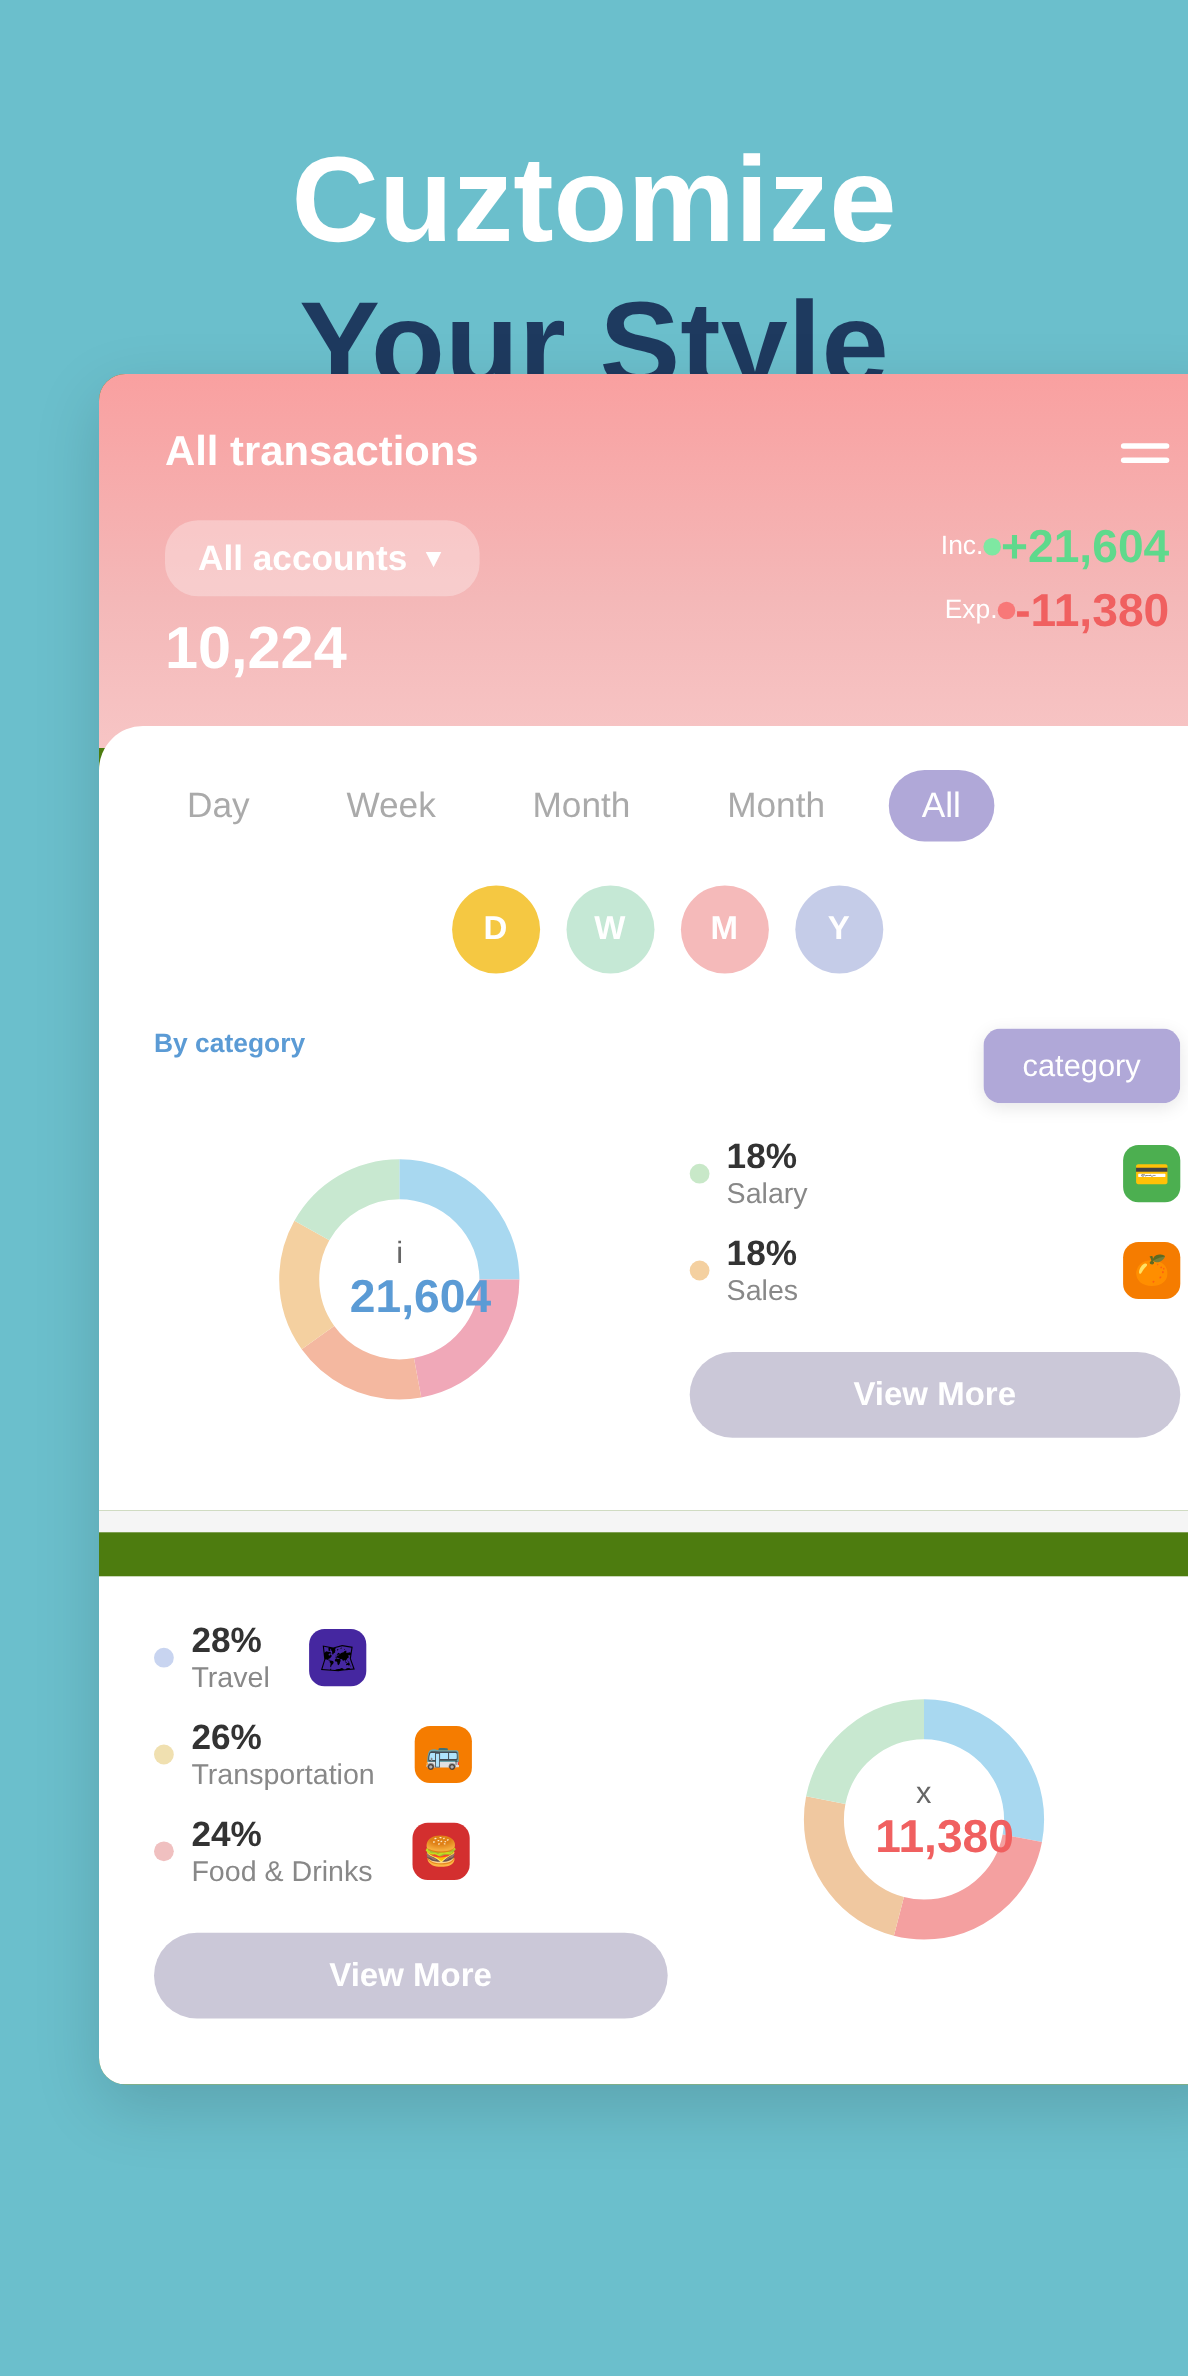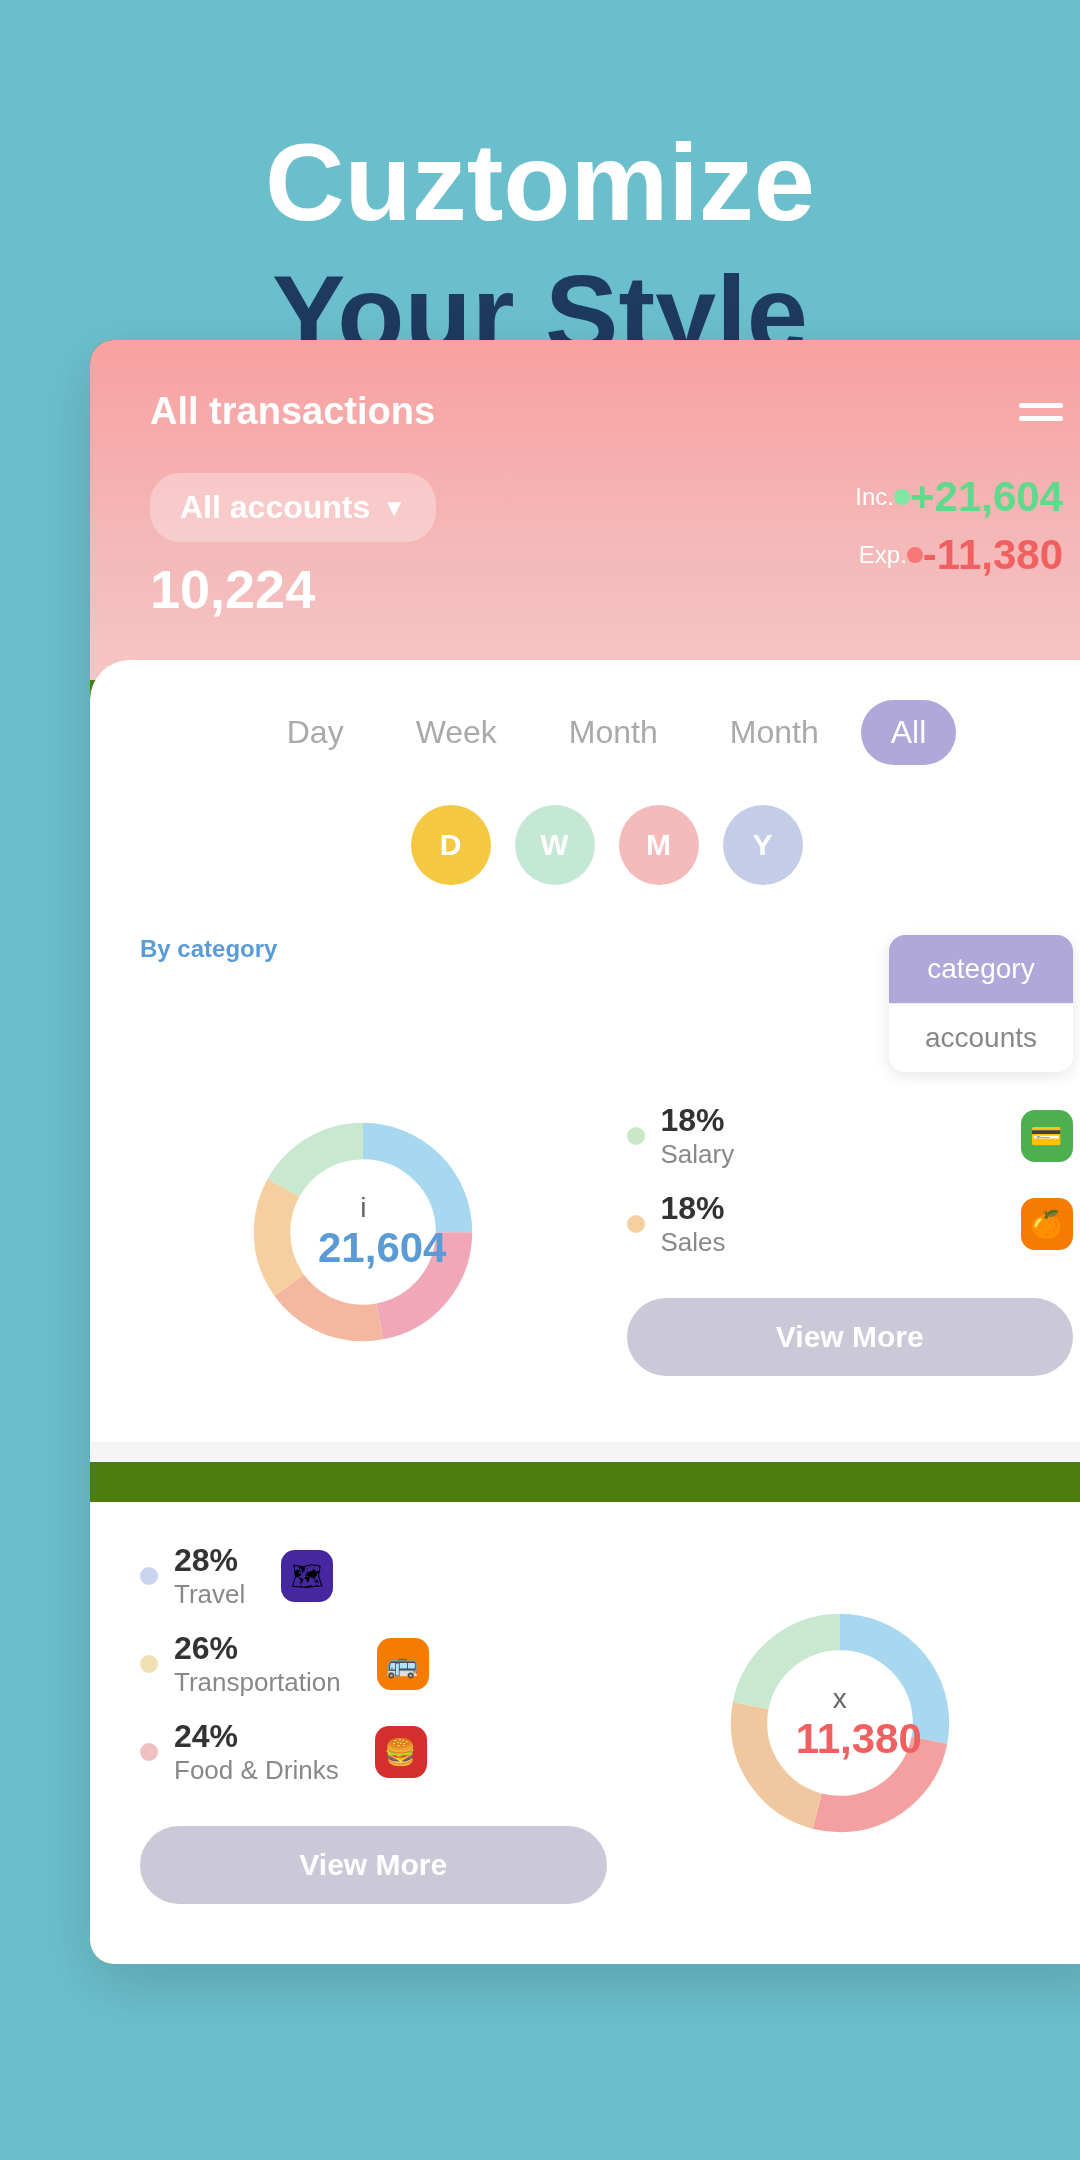"Day" .period-tabs { gap: 12px -> 28px; justify-content: center -> none }
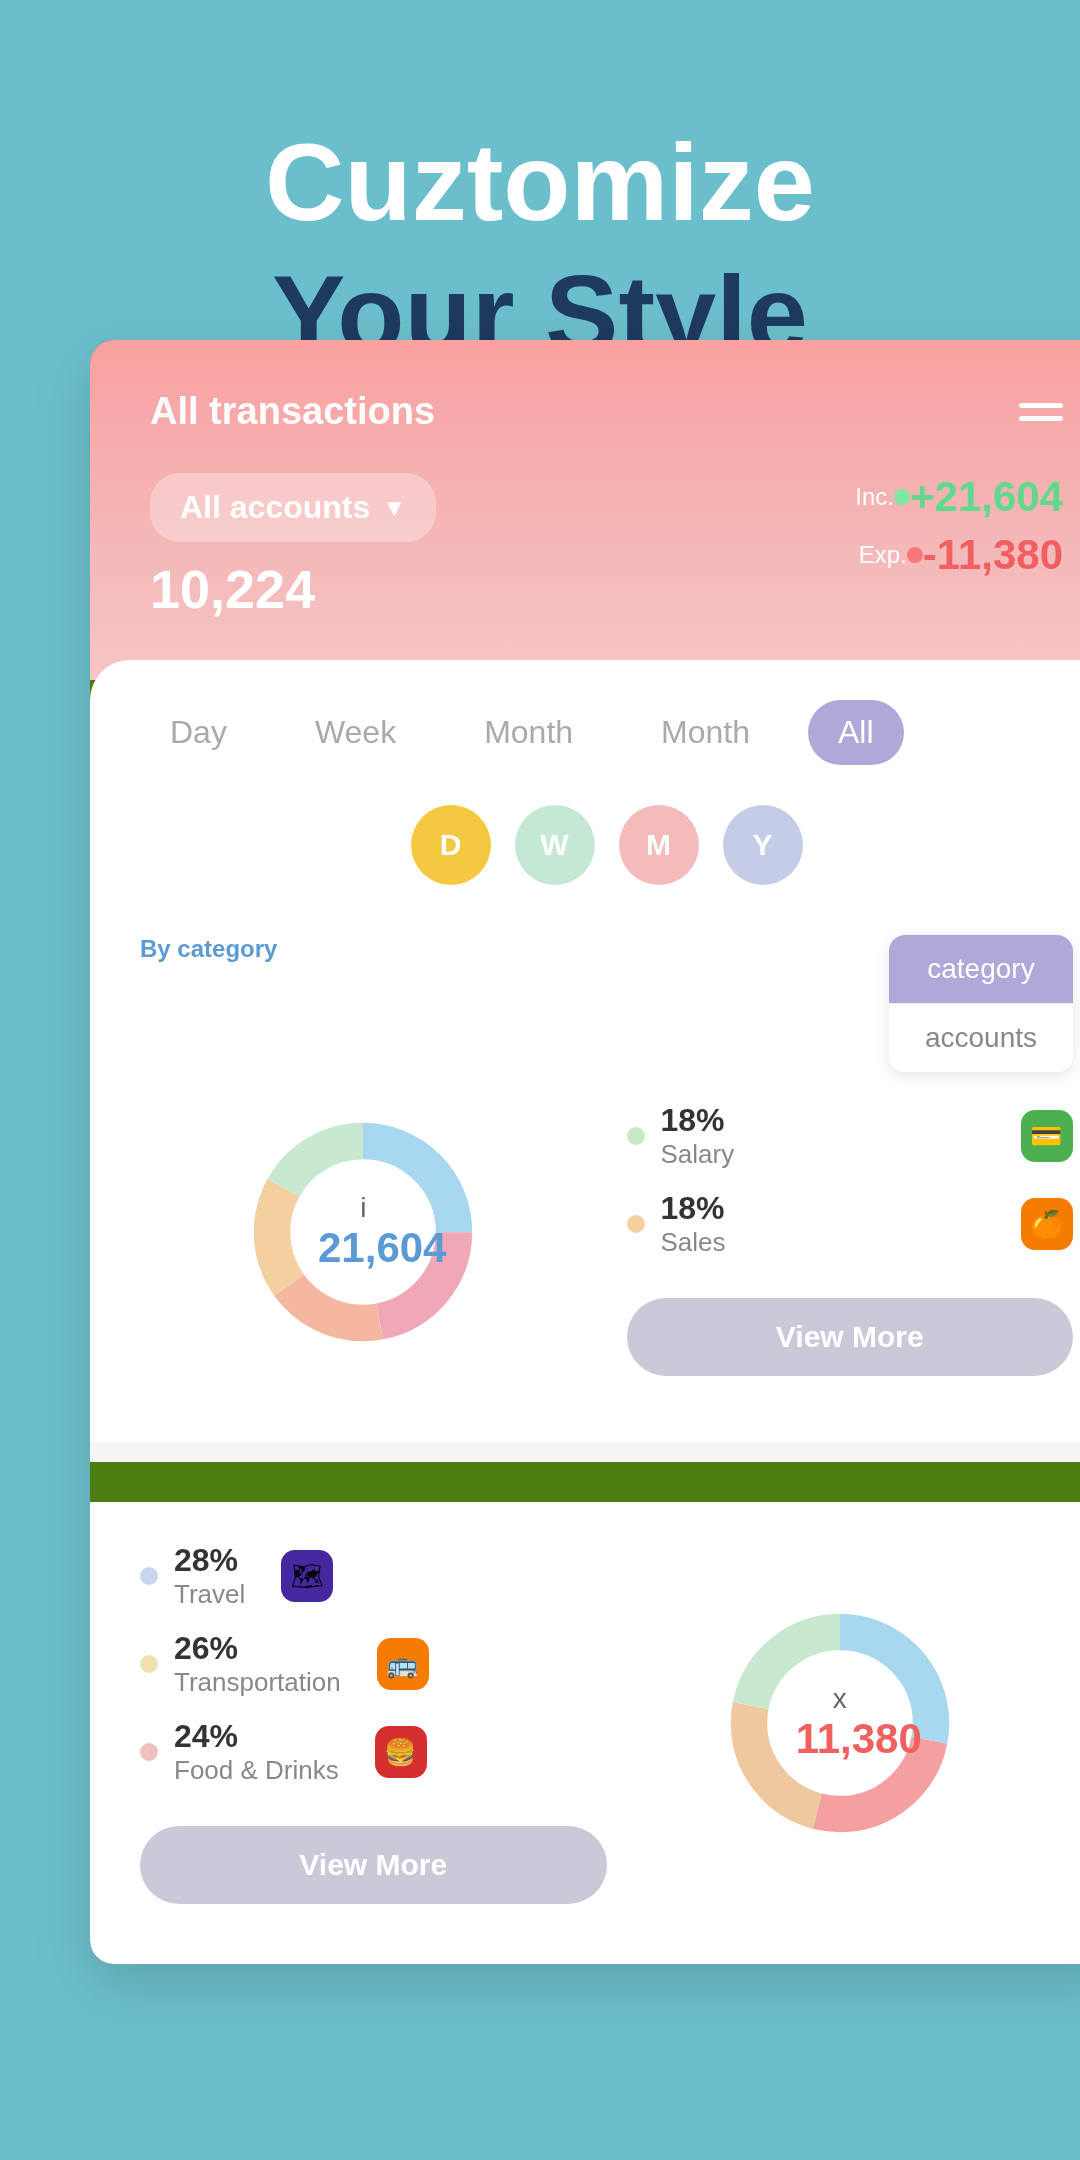"accounts" div.cat-option { html: <div>accounts</div> -> none }
